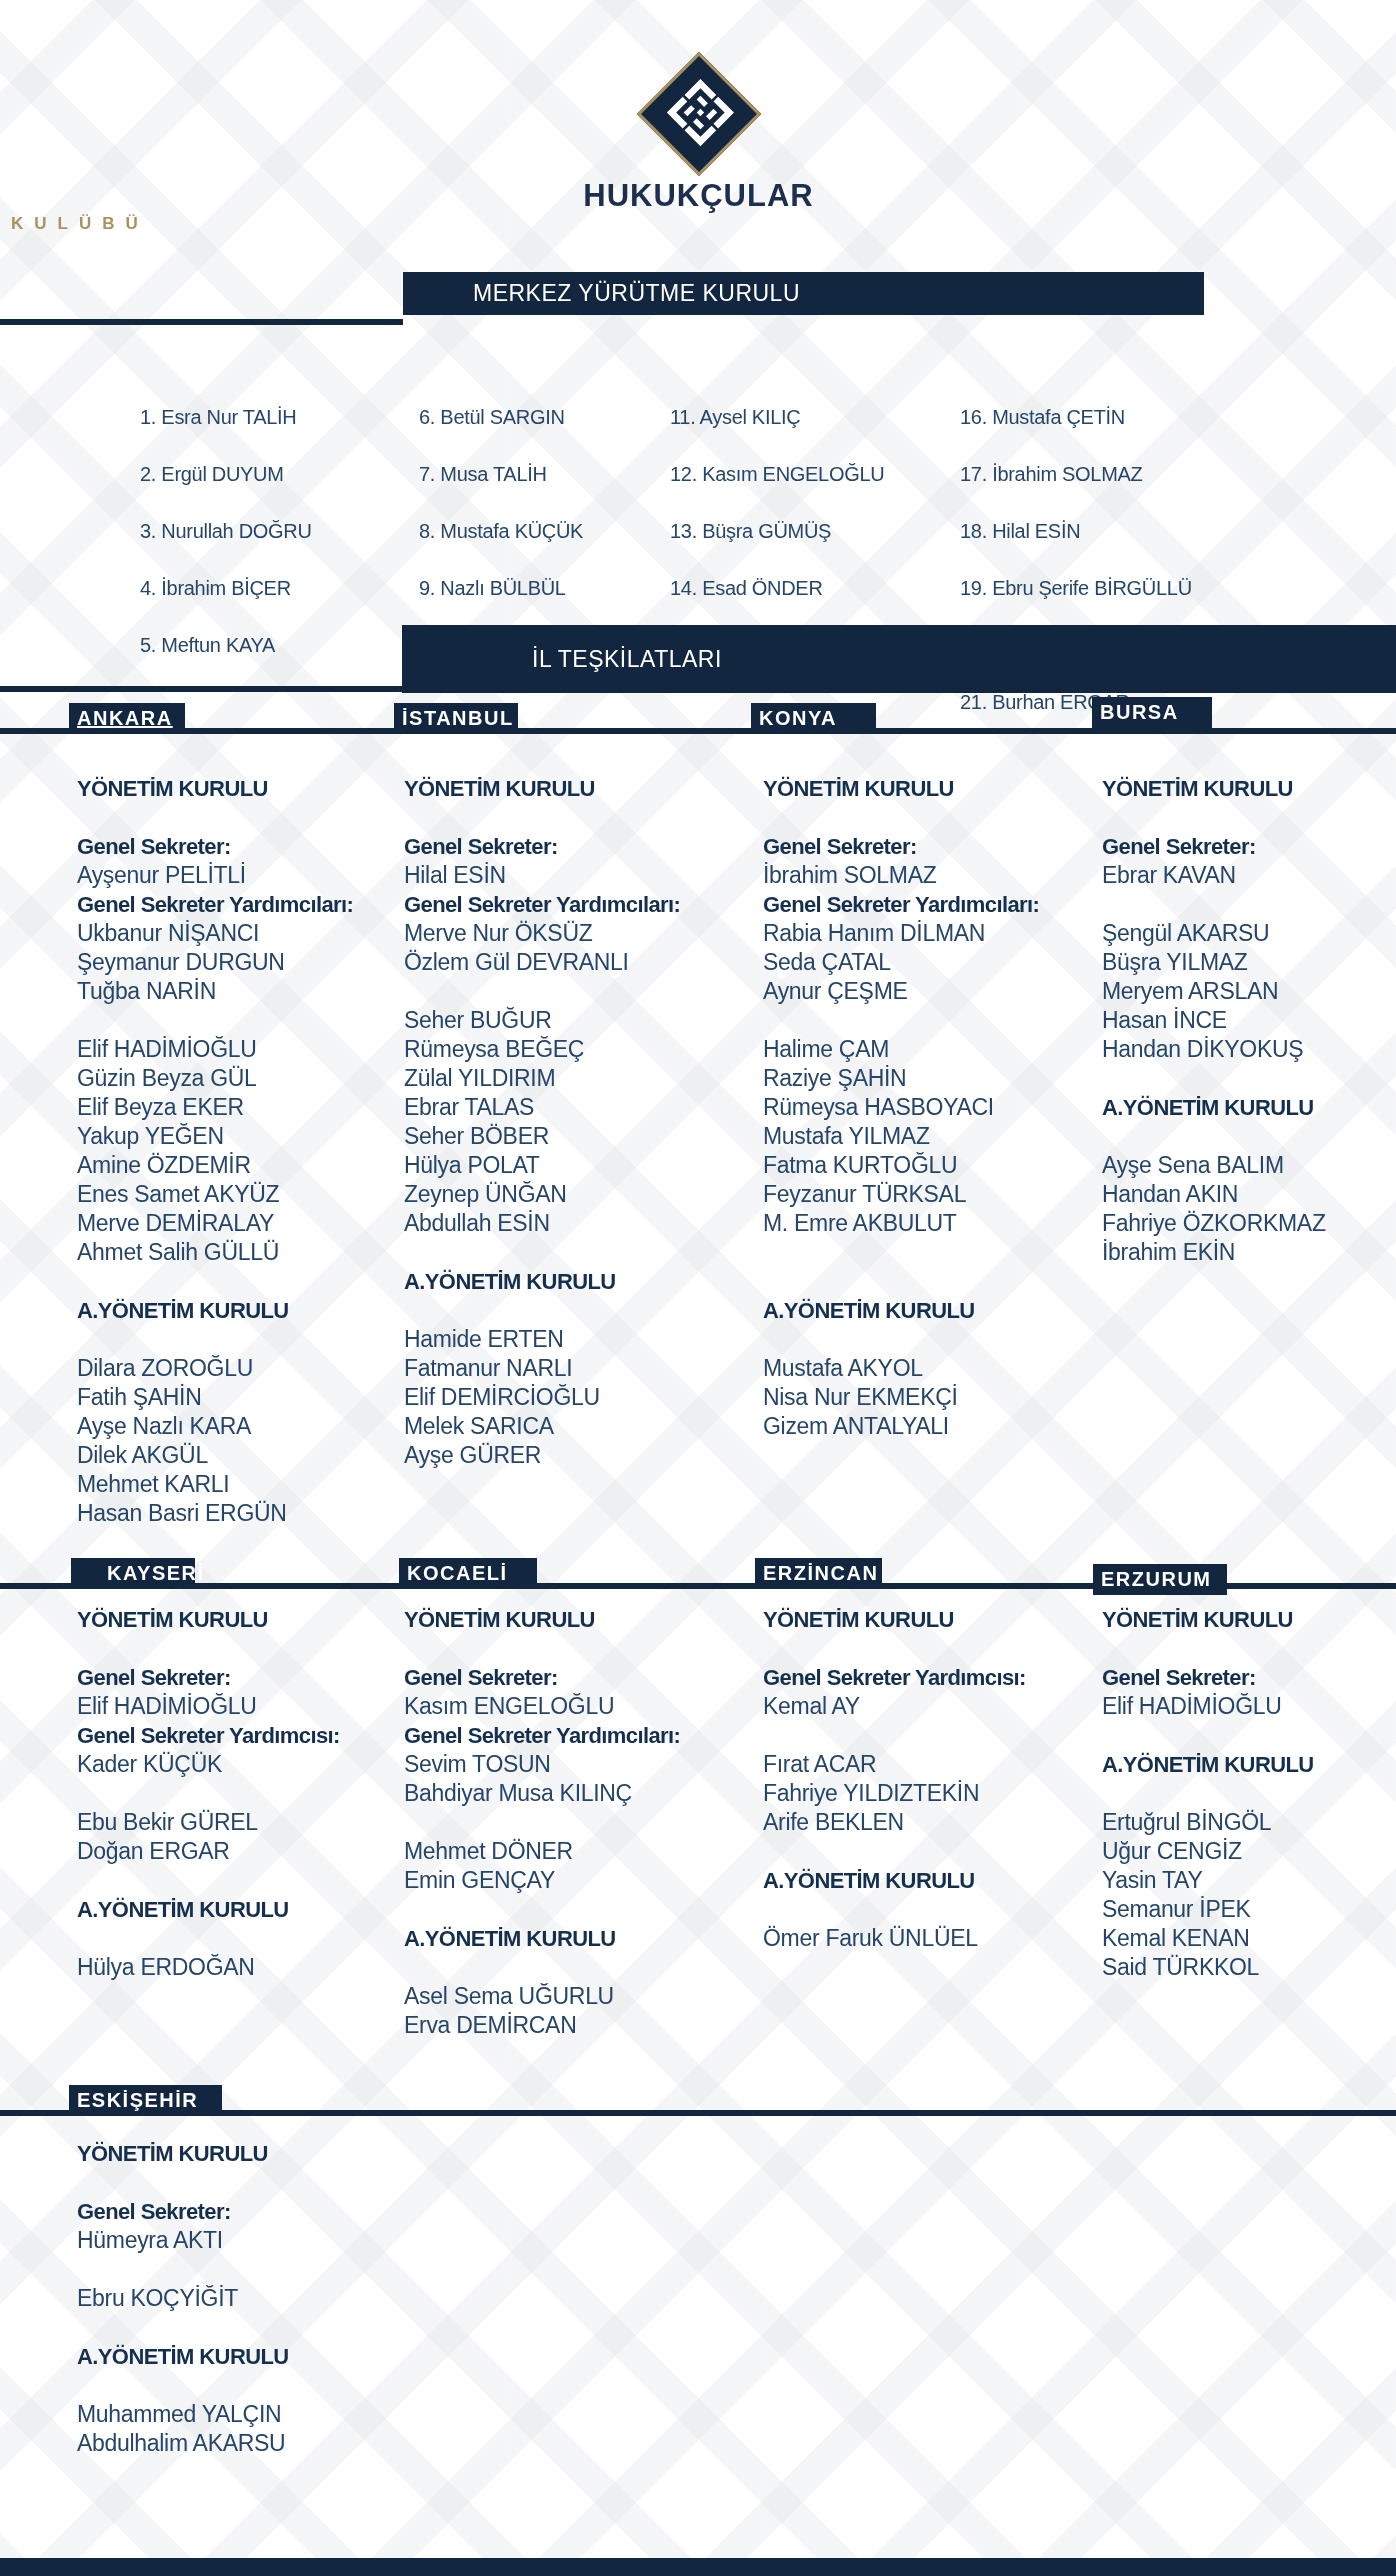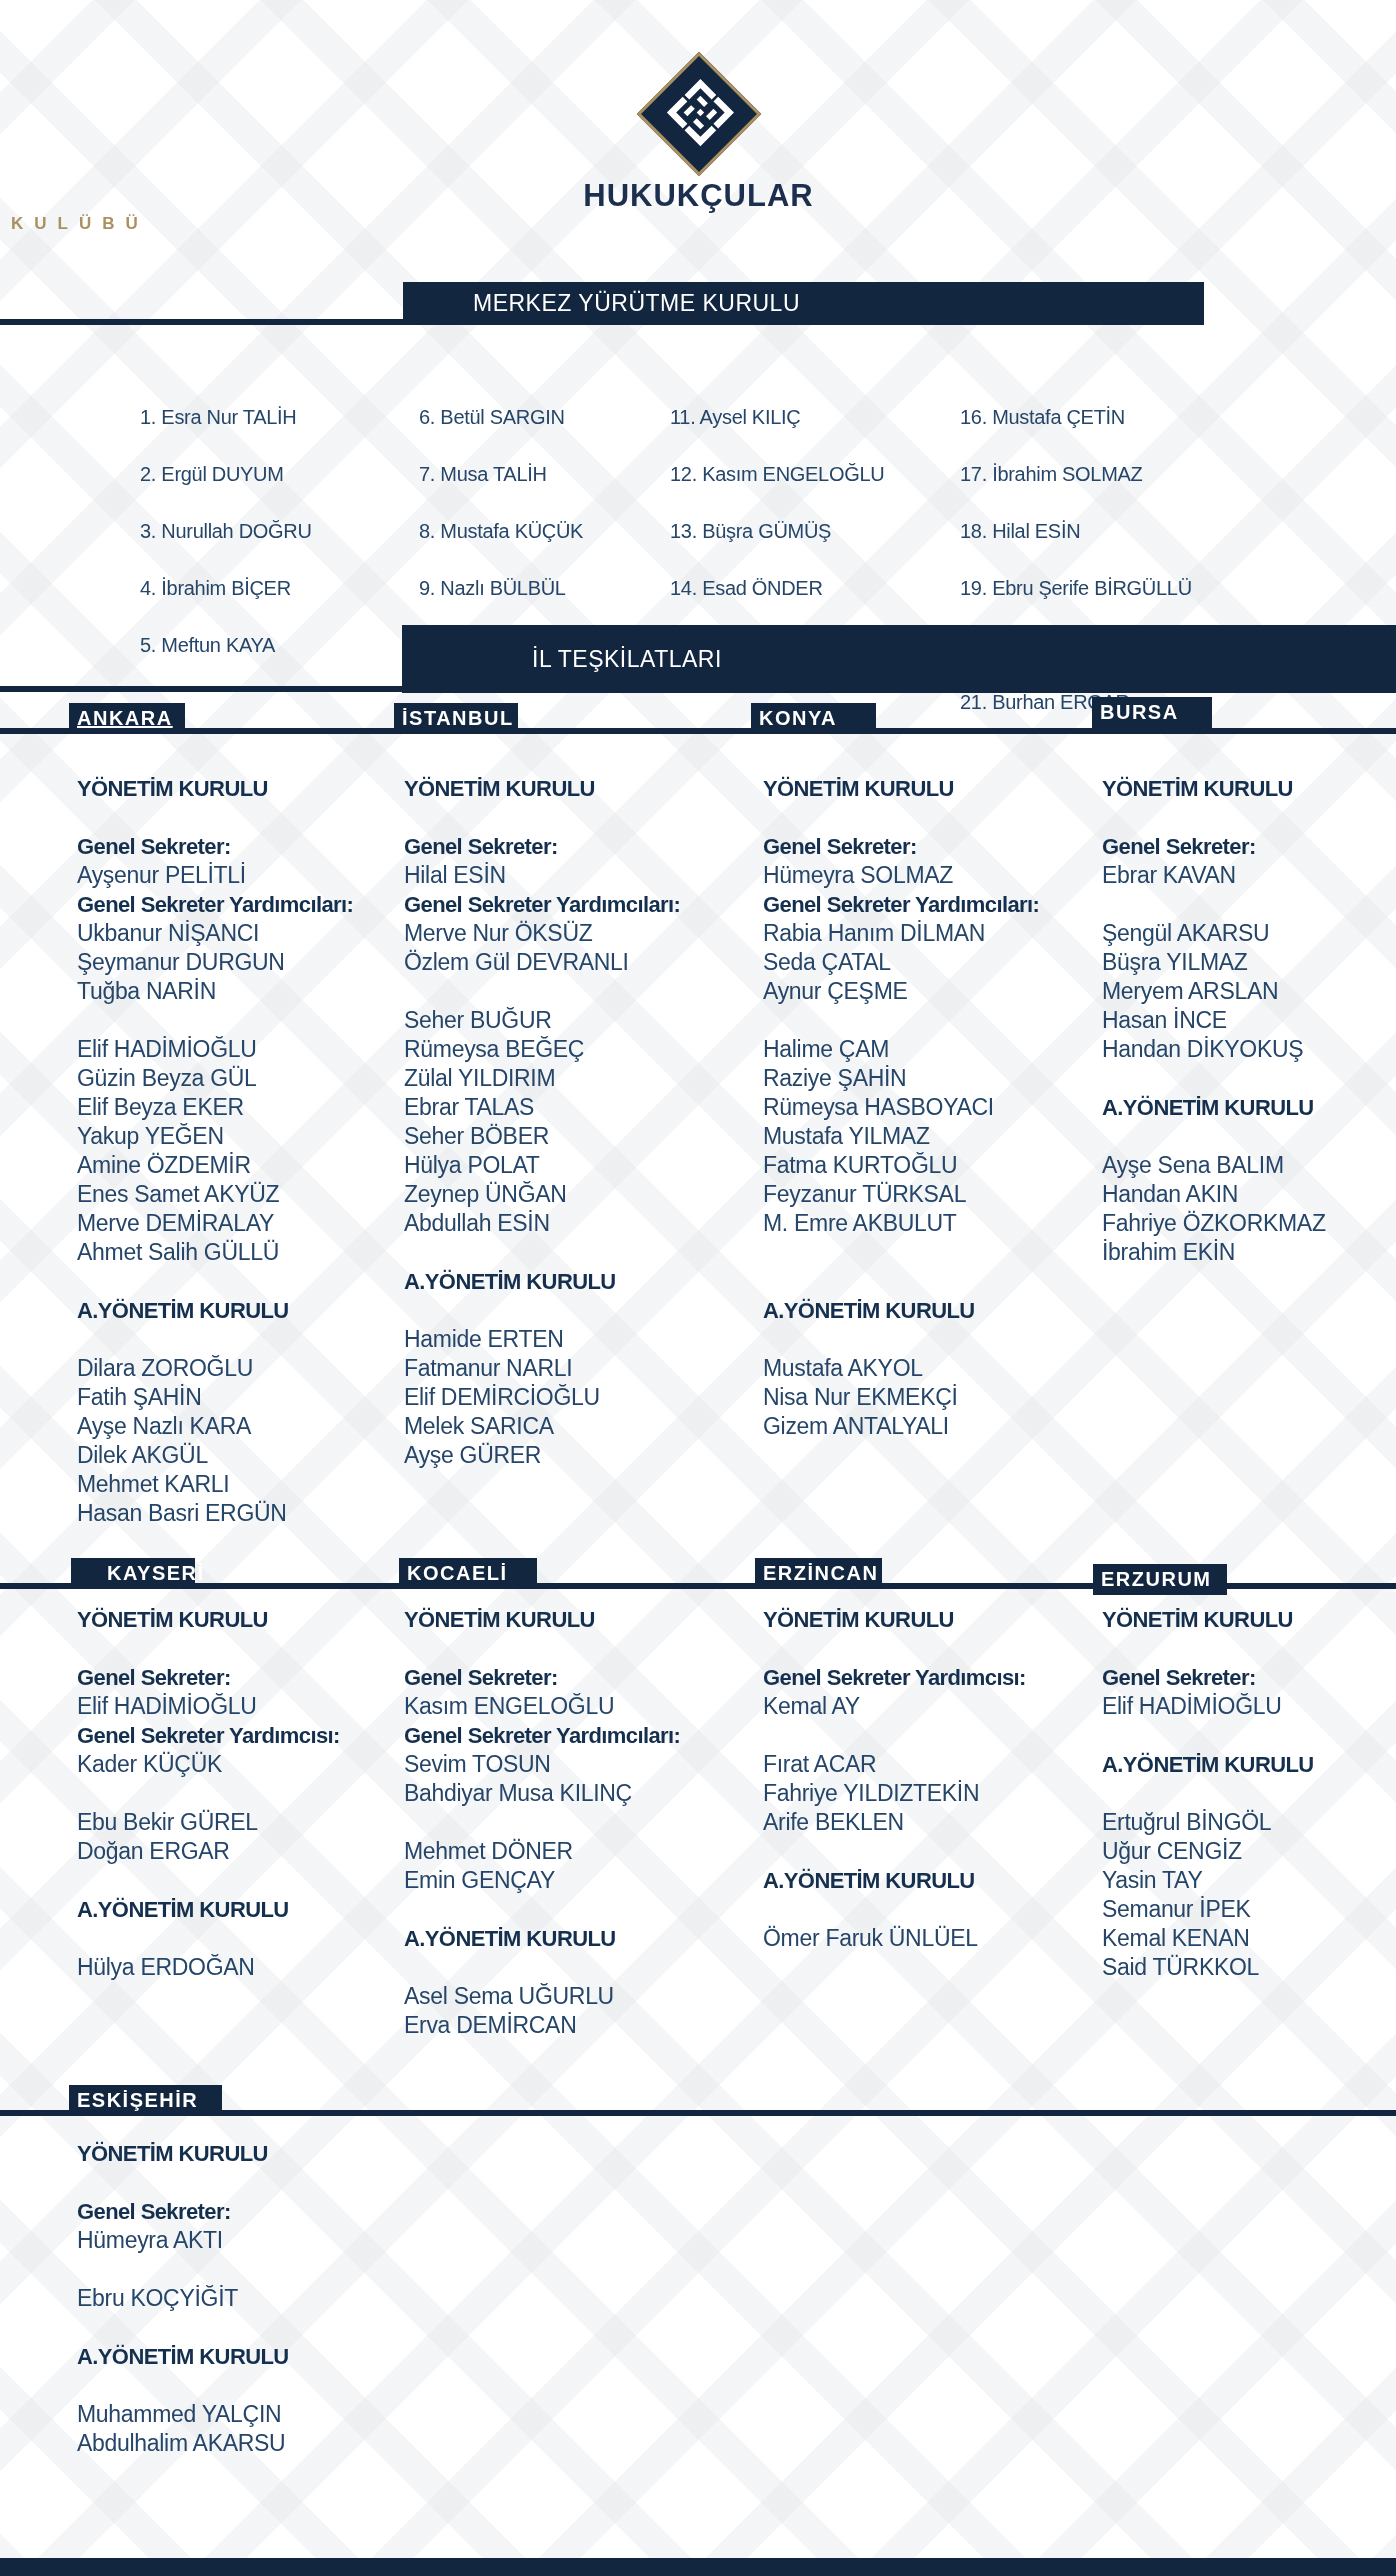"MERKEZ YÜRÜTME KURULU" .bar.merkez { top: 282px -> 272px }
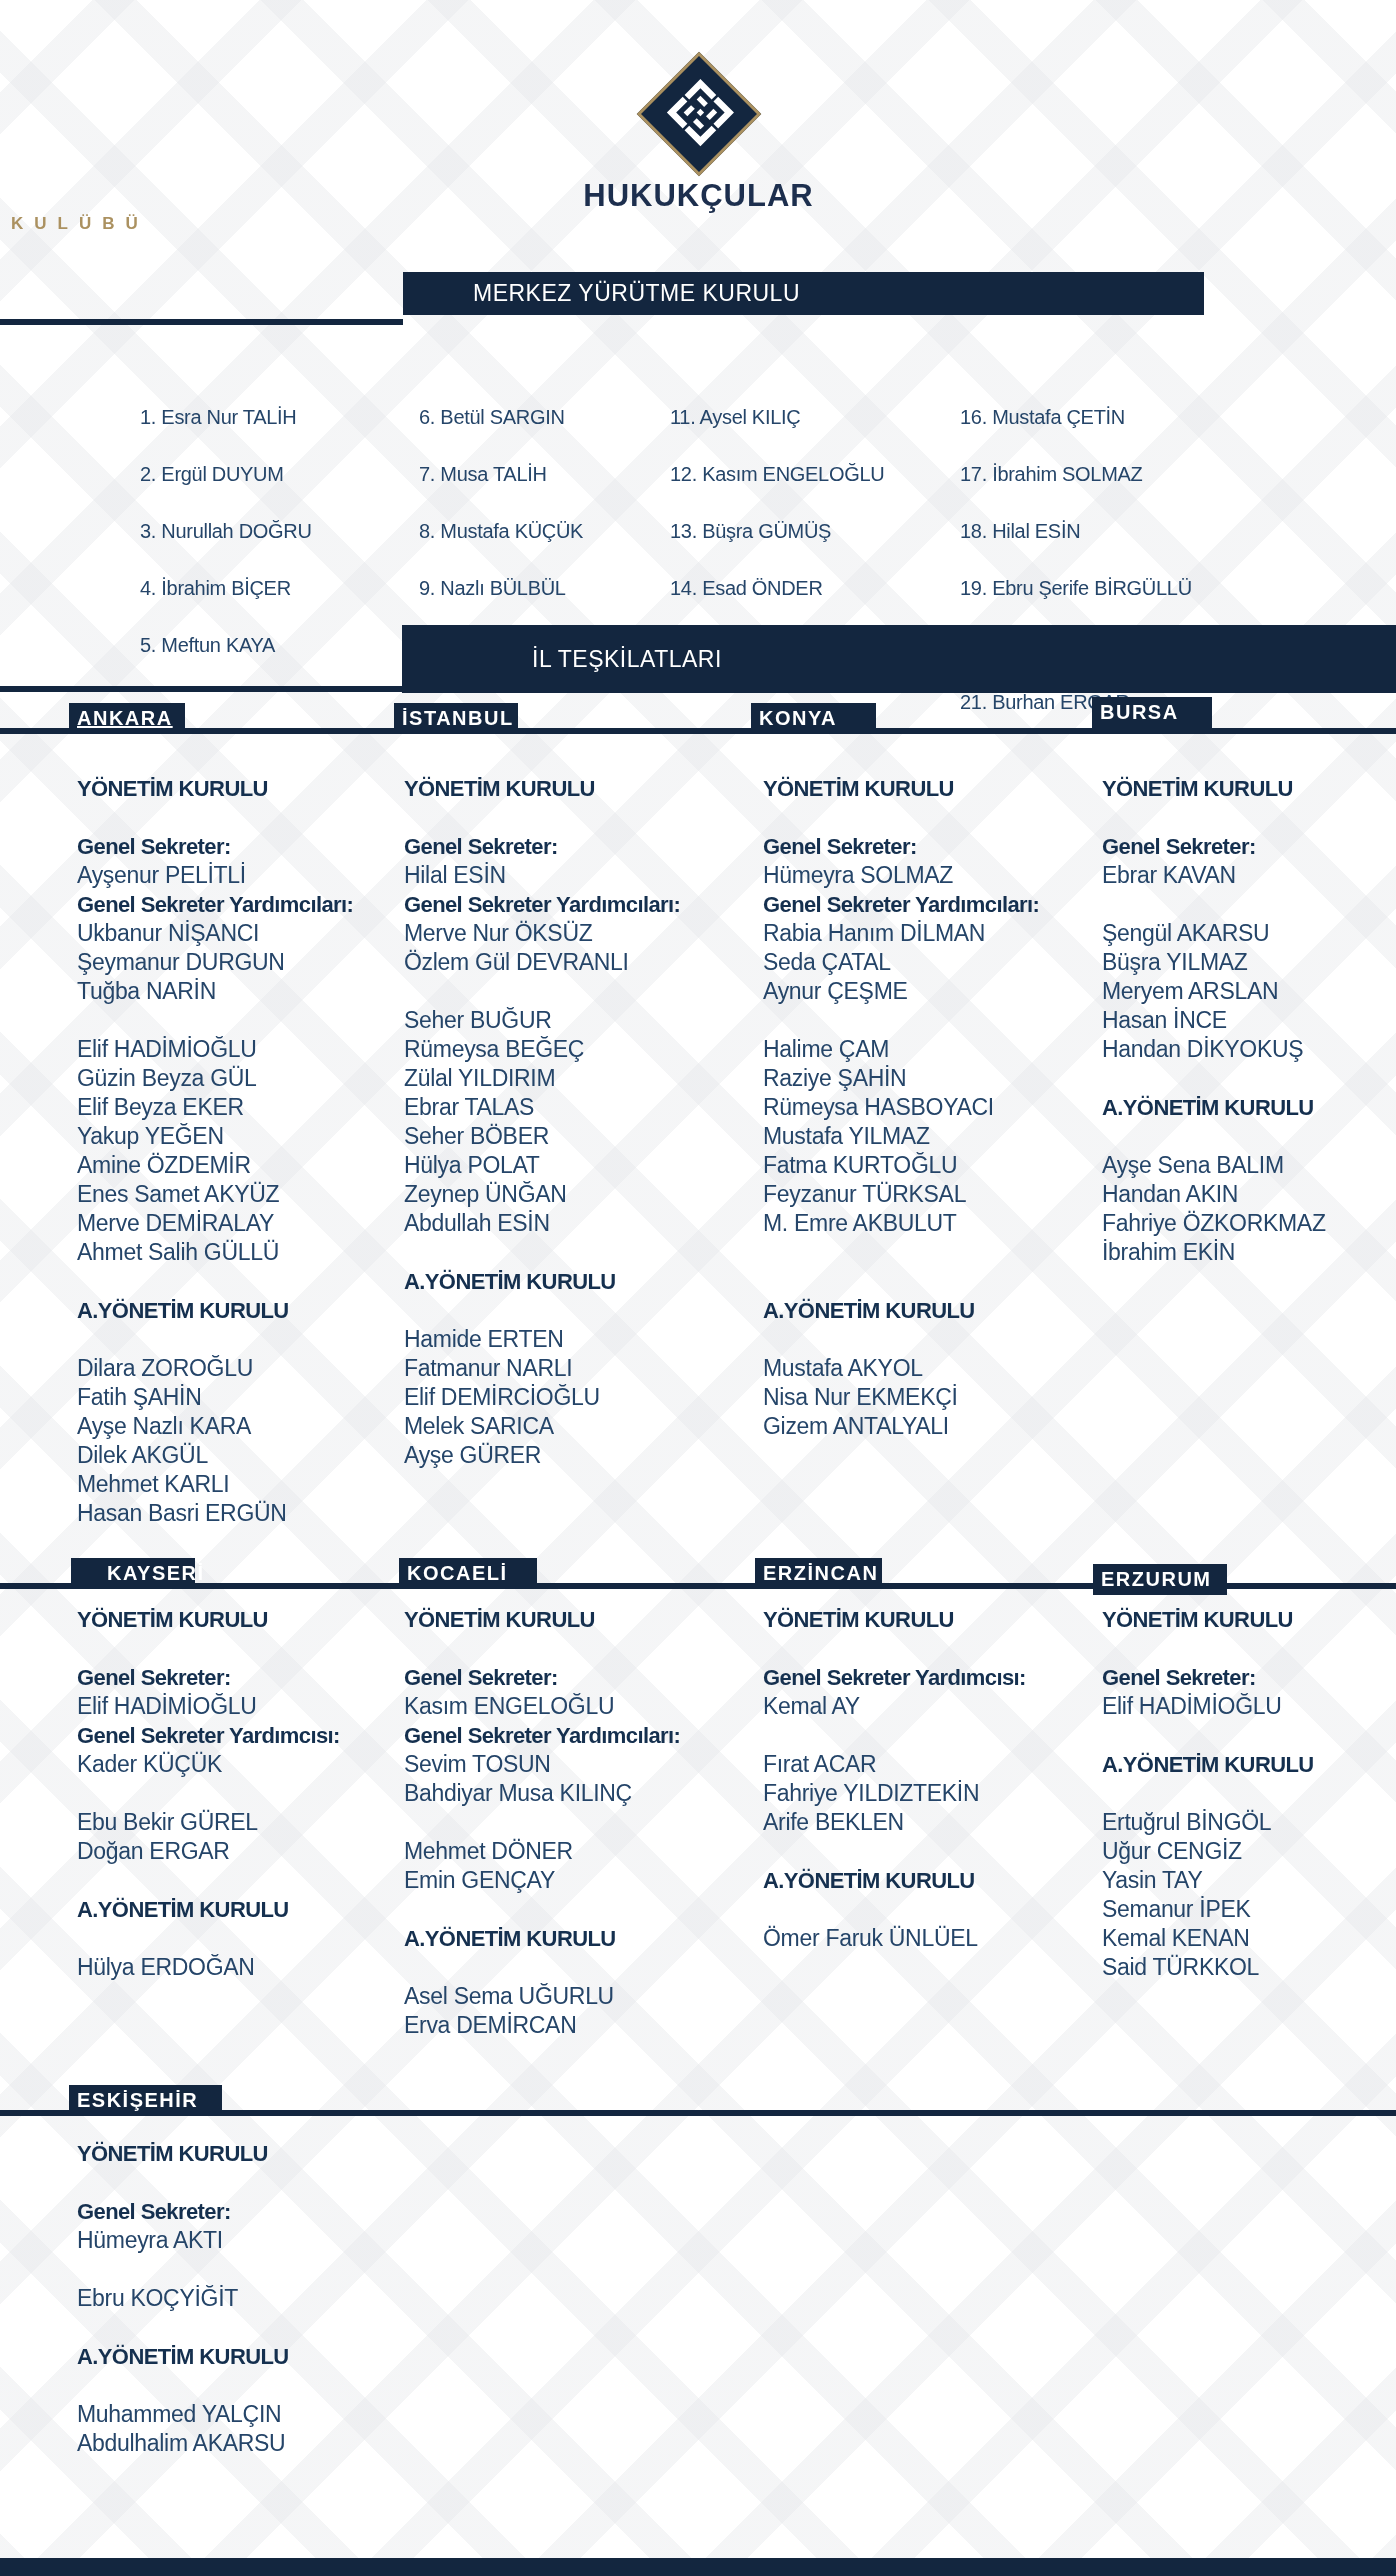"Hümeyra SOLMAZ" div.line { text: Hümeyra -> İbrahim }
